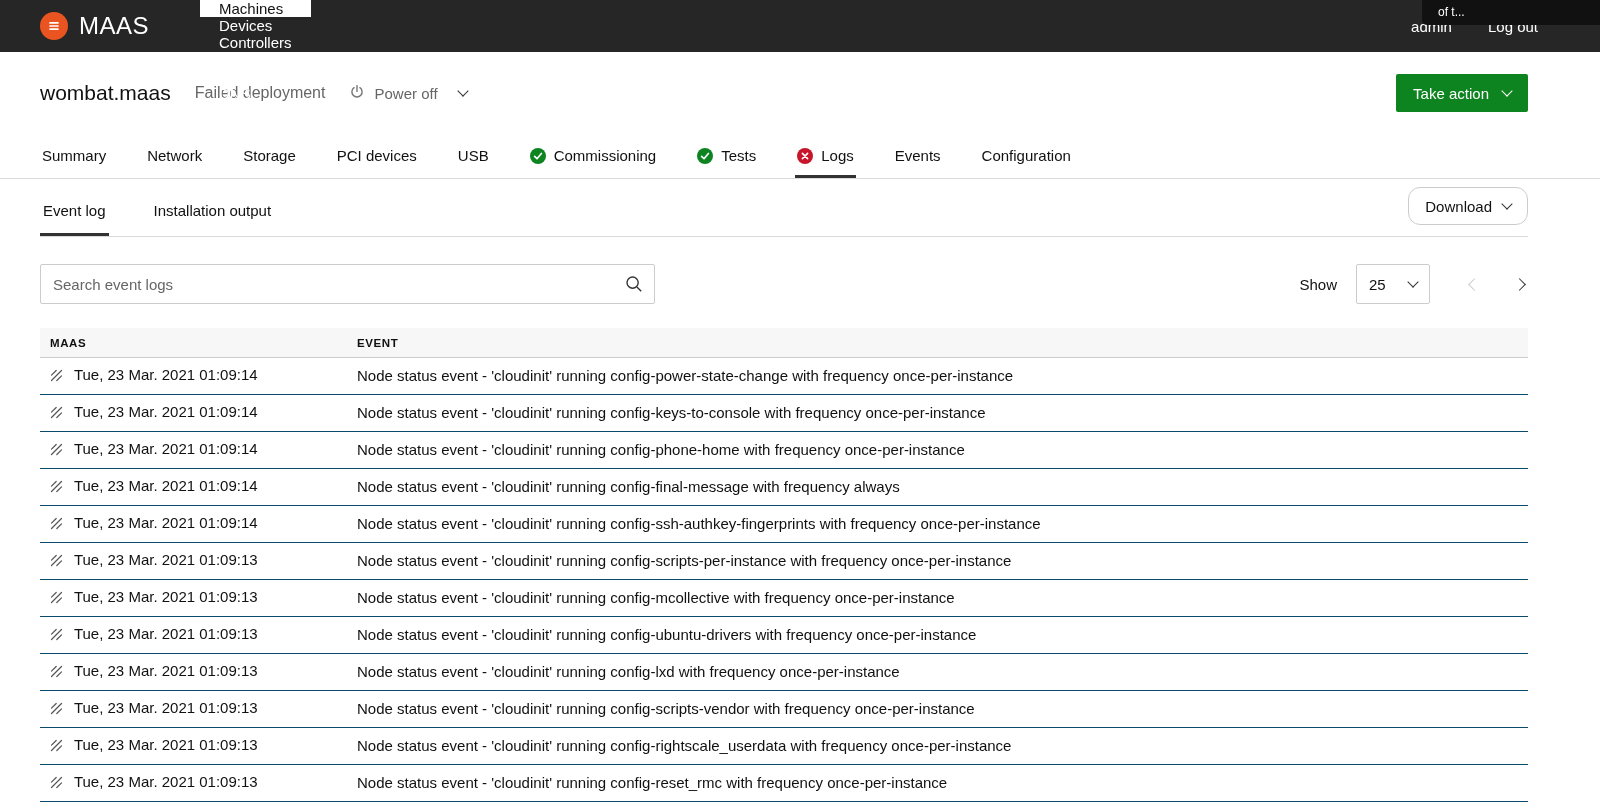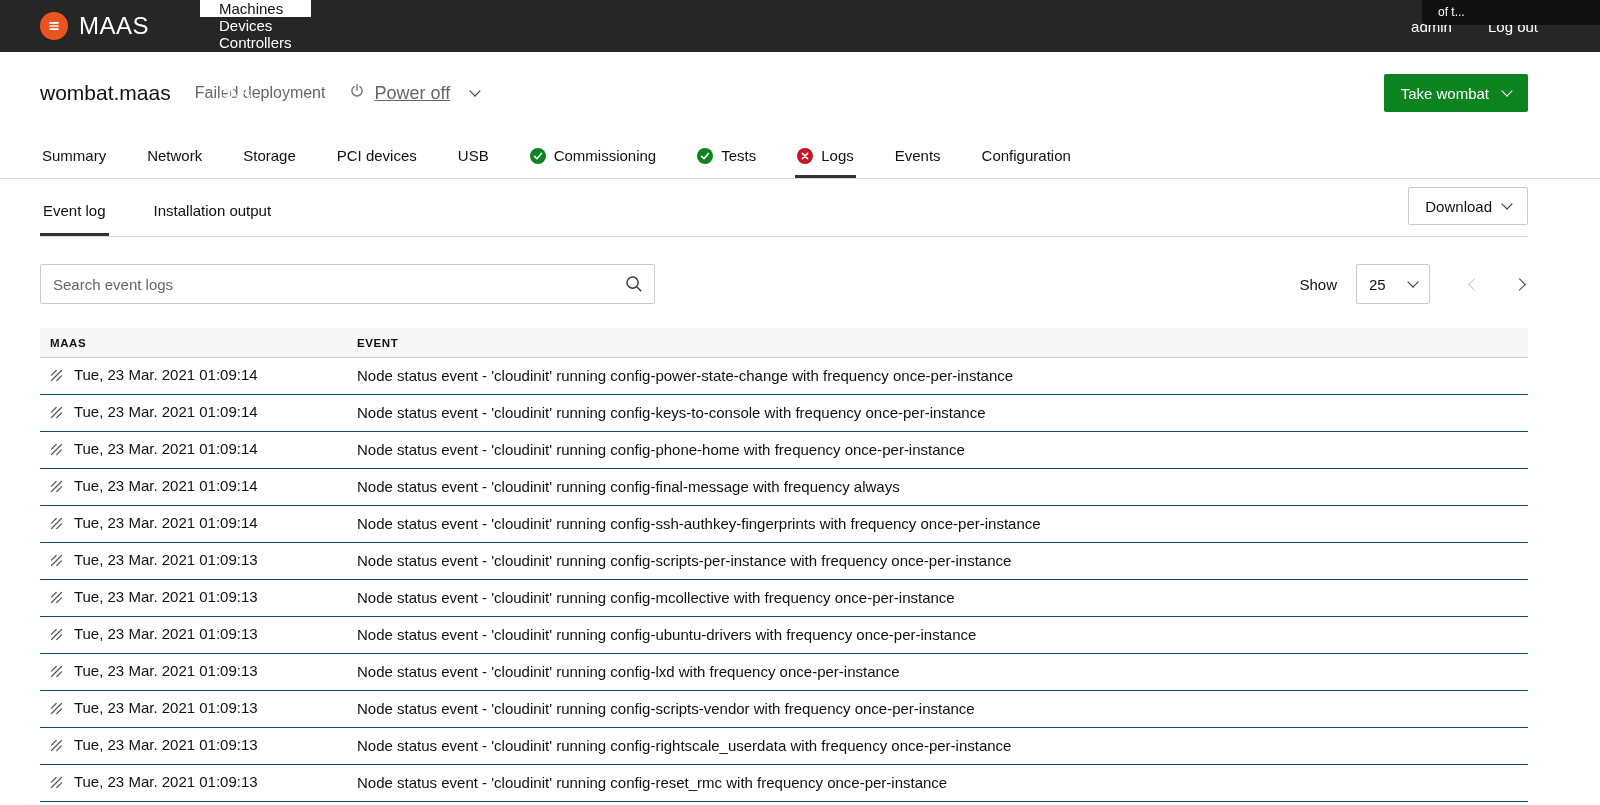"Power off" .power-wrap { font-size: 18px -> 15px; text-decoration: underline -> none }
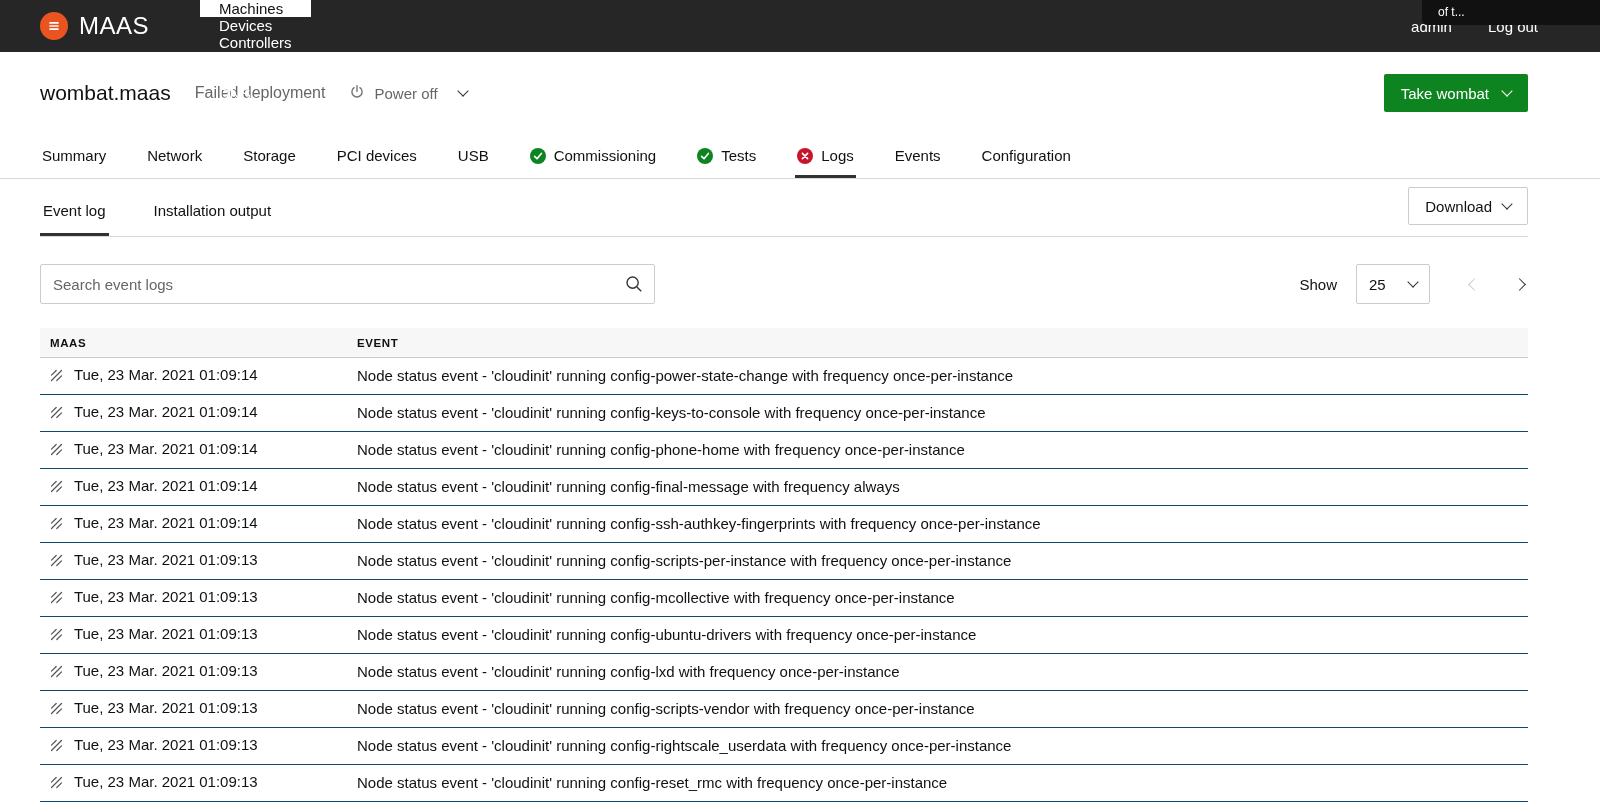"Take wombat" span { text: wombat -> action }
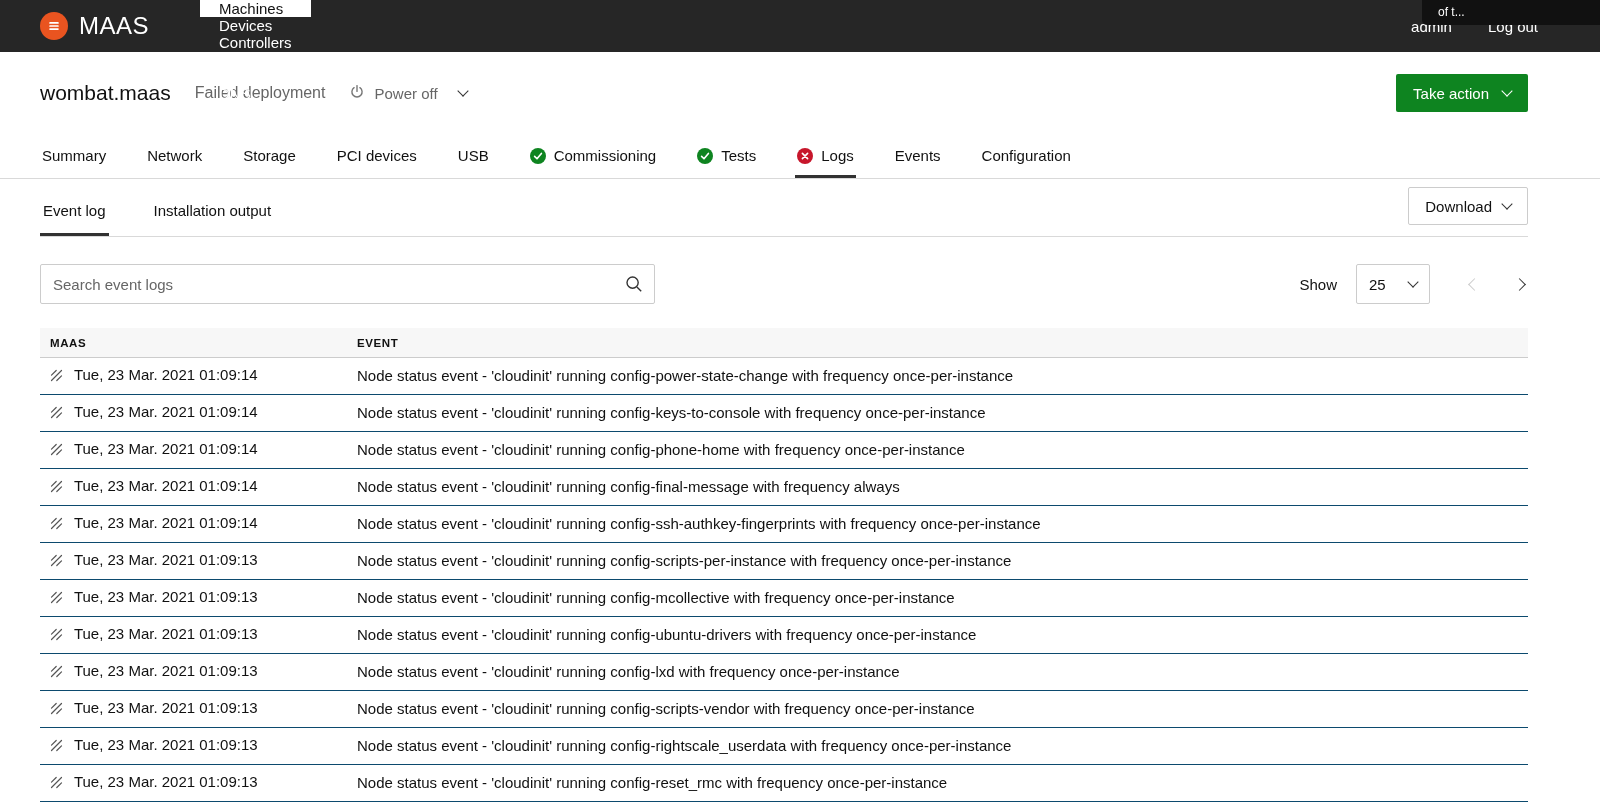"Download" .download-btn { border-radius: 2px -> 12px }
